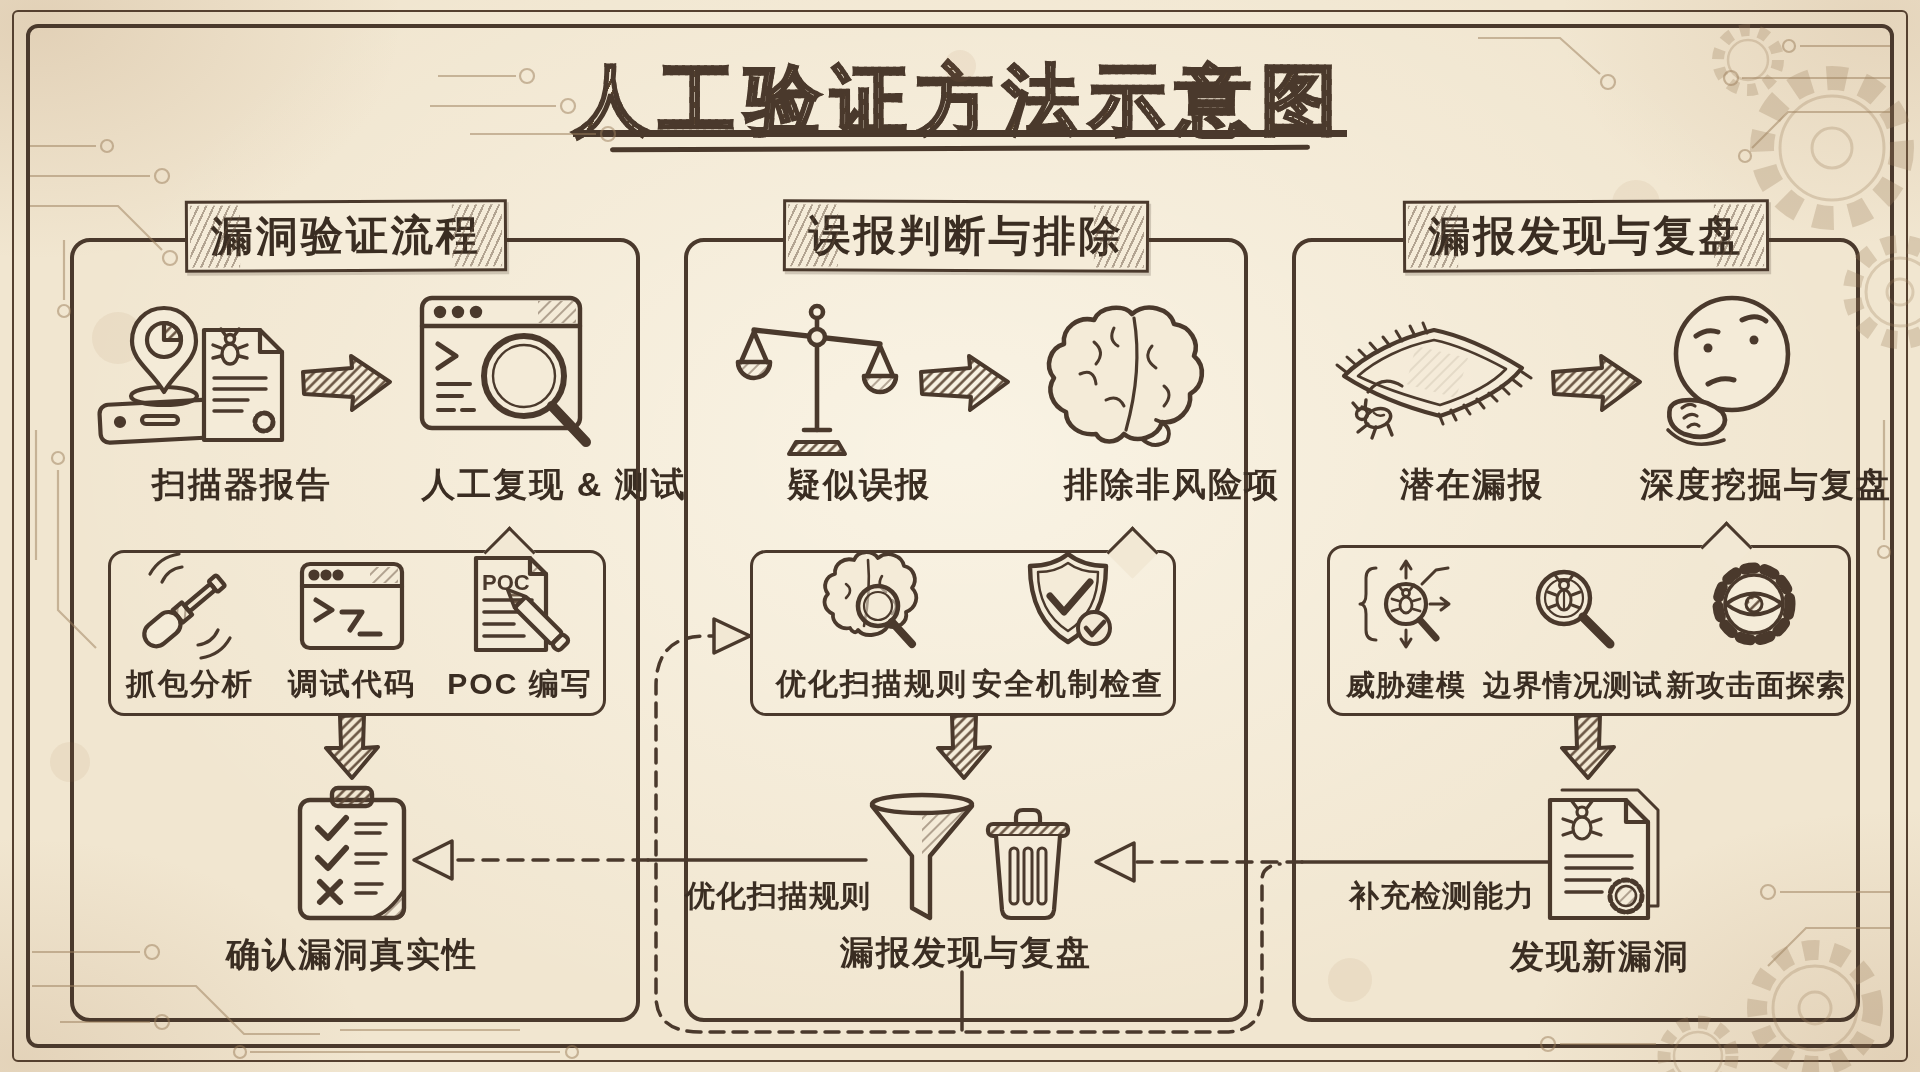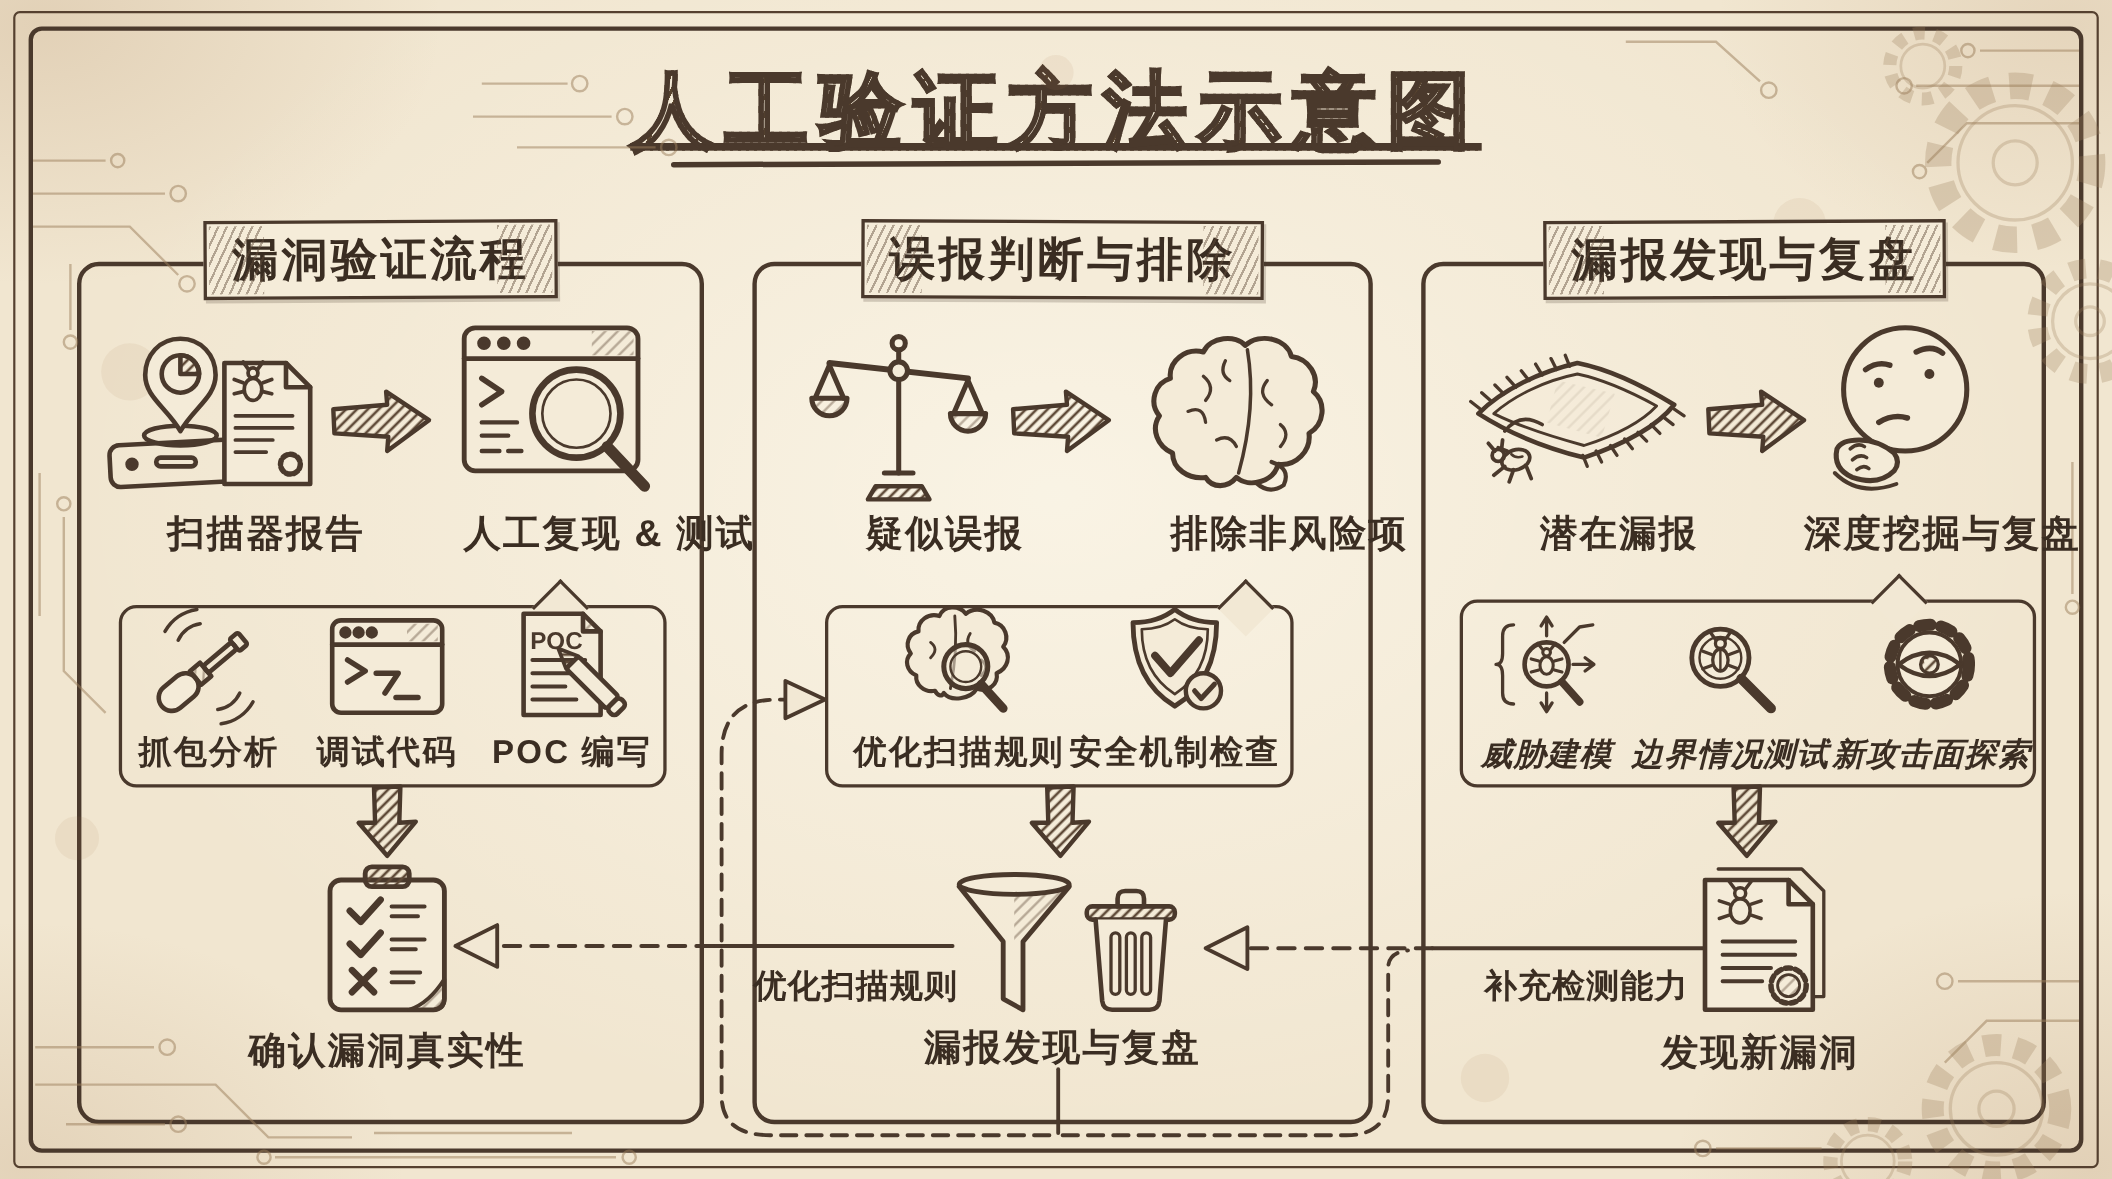"威胁建模" .lbl-tool-sm { font-style: italic -> none }
